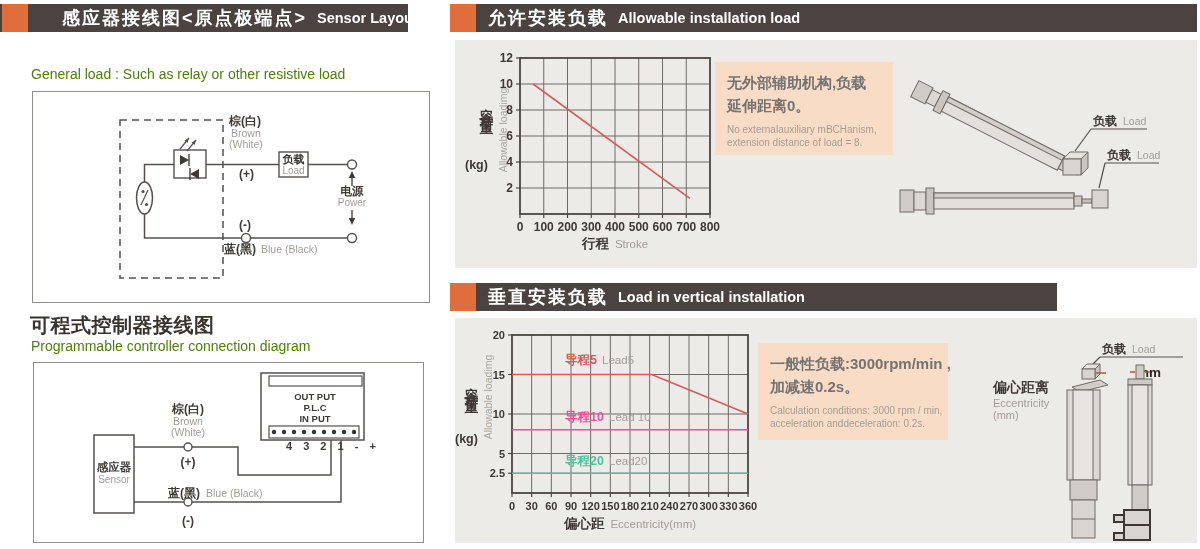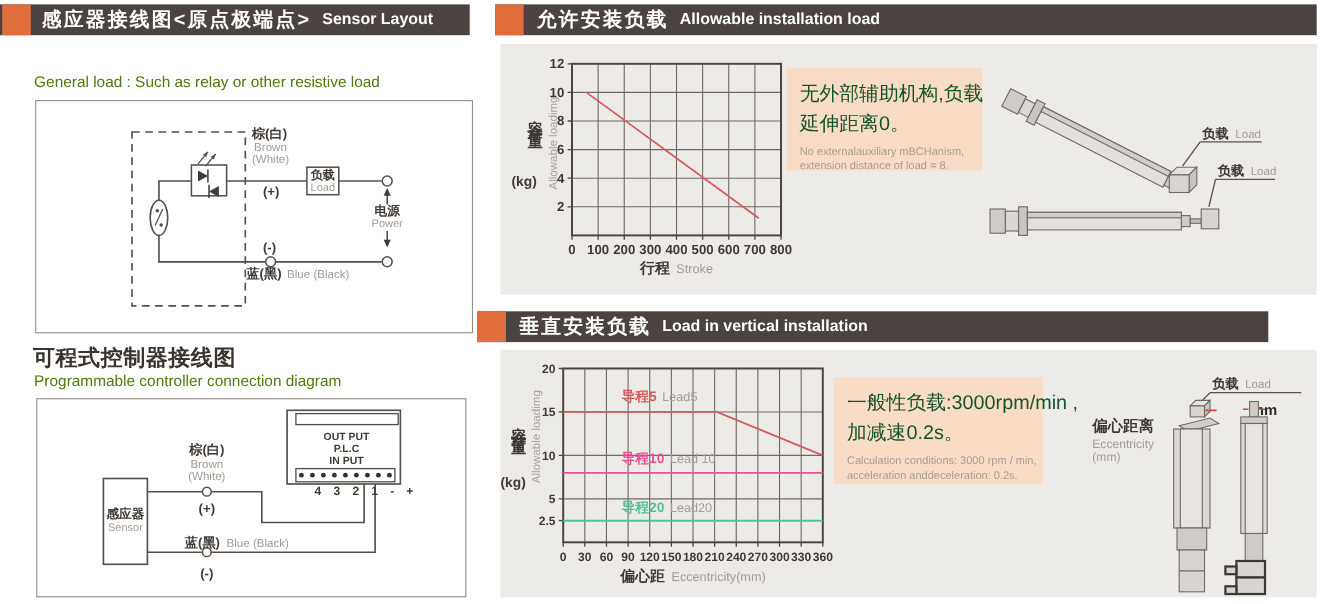"感应器接线图<原点极端点>" div.hdr { padding-left: none -> 24px; width: 427px -> 384px }
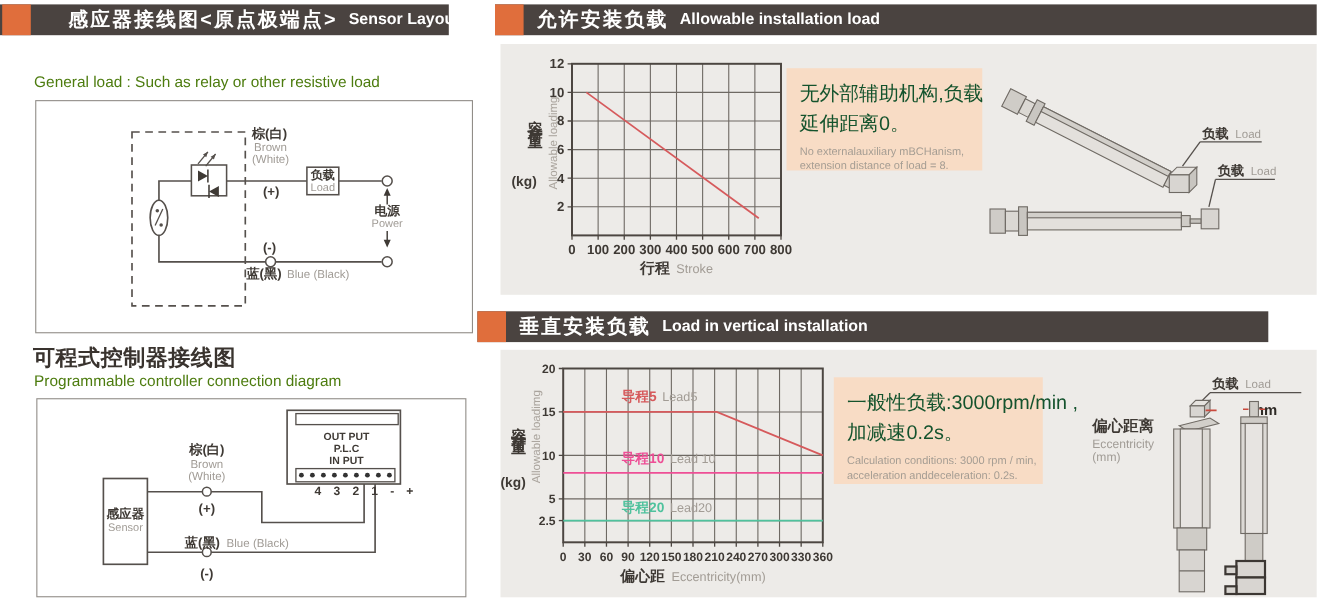"无外部辅助机构,负载" .note .zh { color: #14532d -> #737373; font-size: 18px -> 15px; font-weight: normal -> bold }
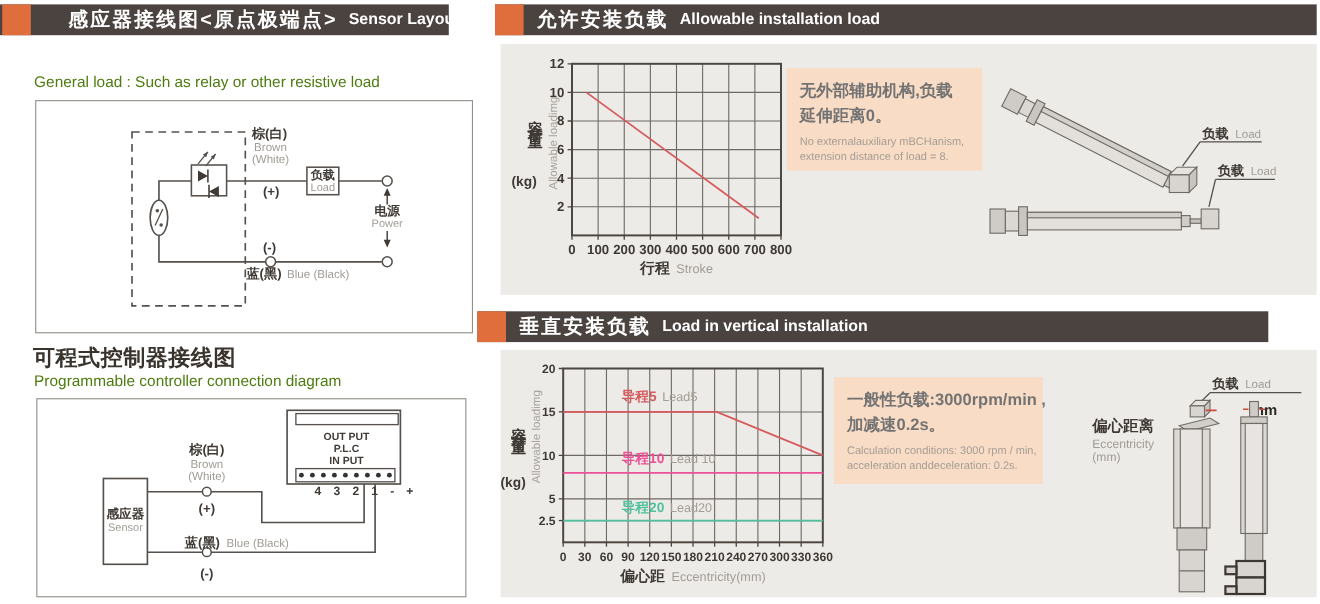"垂直安装负载" div.hdr { left: 434px -> 450px; width: 719px -> 607px }
